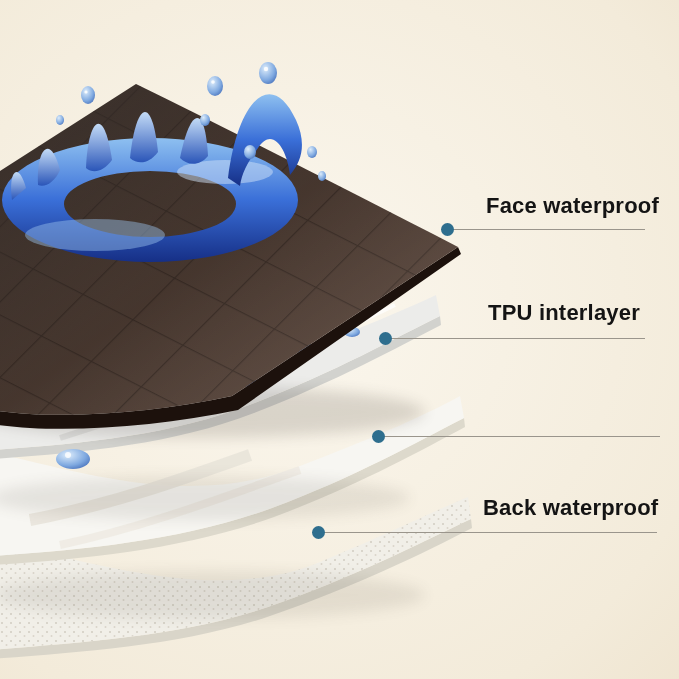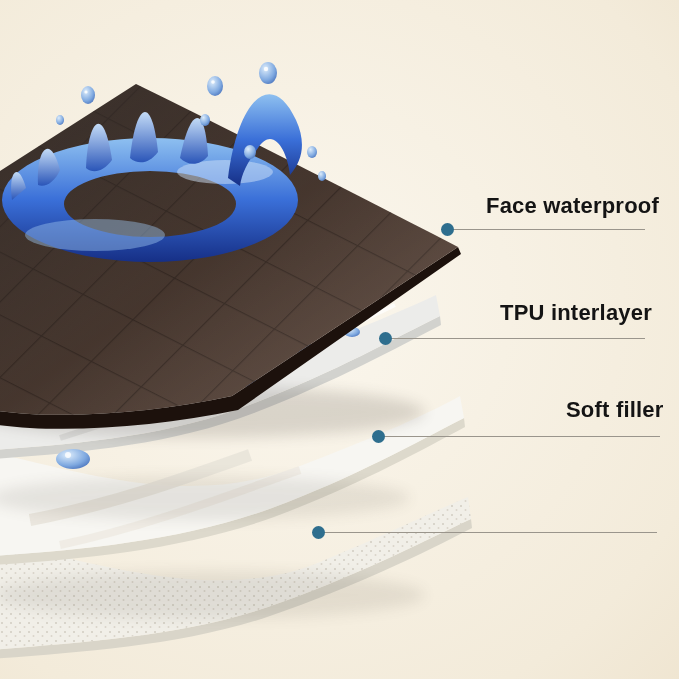"TPU interlayer" #tpu-text { left: 472px -> 460px }
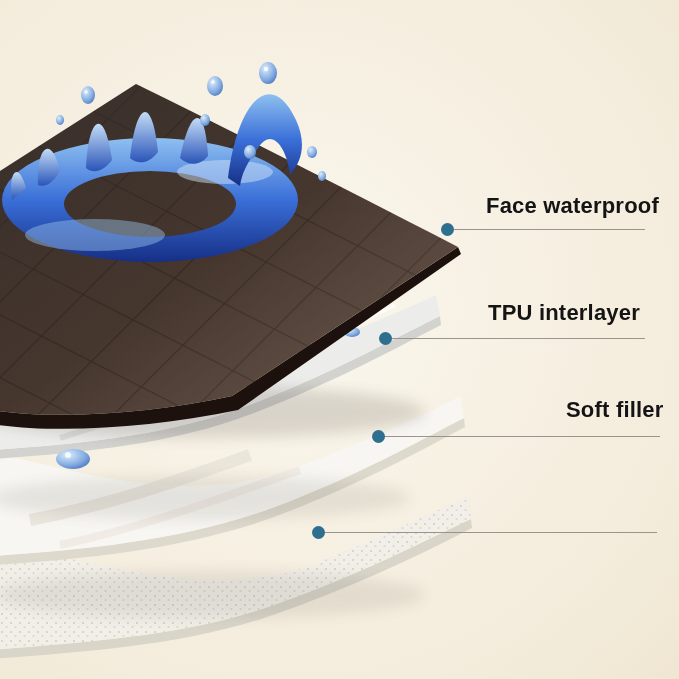"Soft filler" span.label-text { html: <span>Soft filler</span> -> none }
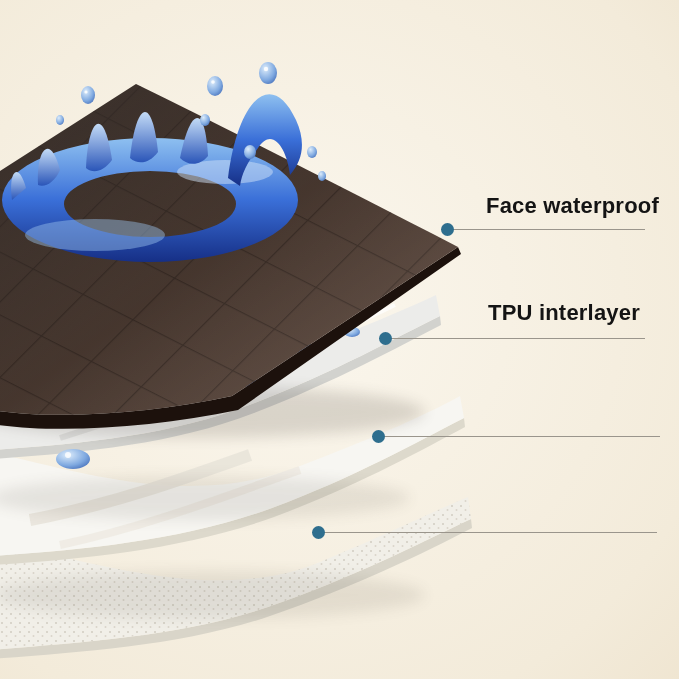"Back waterproof" span.label-text { html: none -> <span>Back waterproof</span> }
